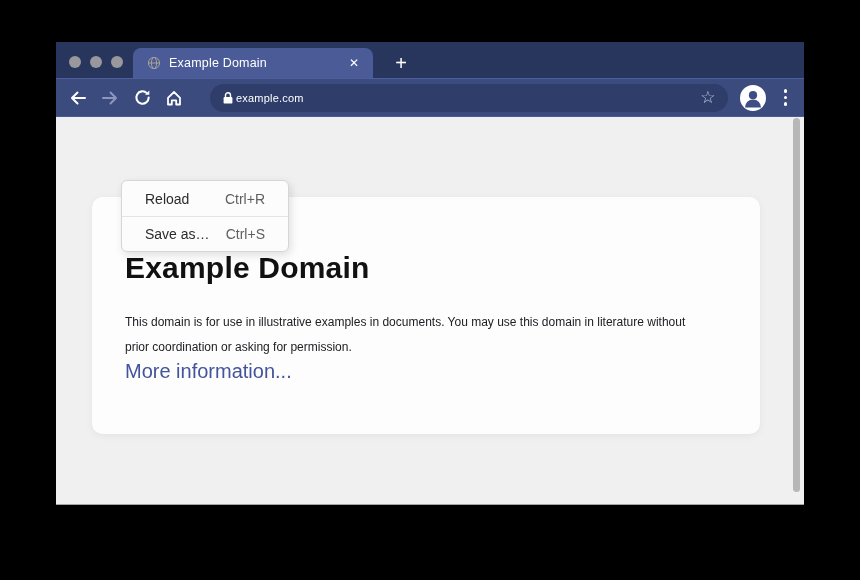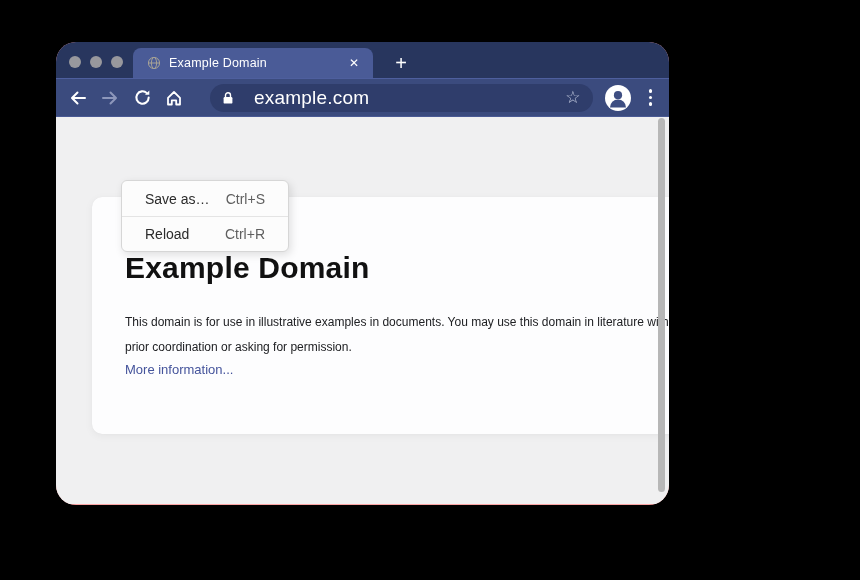"Example Domain" .browser-window { background: #fca5a5 -> #a3a3a3; border-radius: 20px -> 0; width: 613px -> 748px }
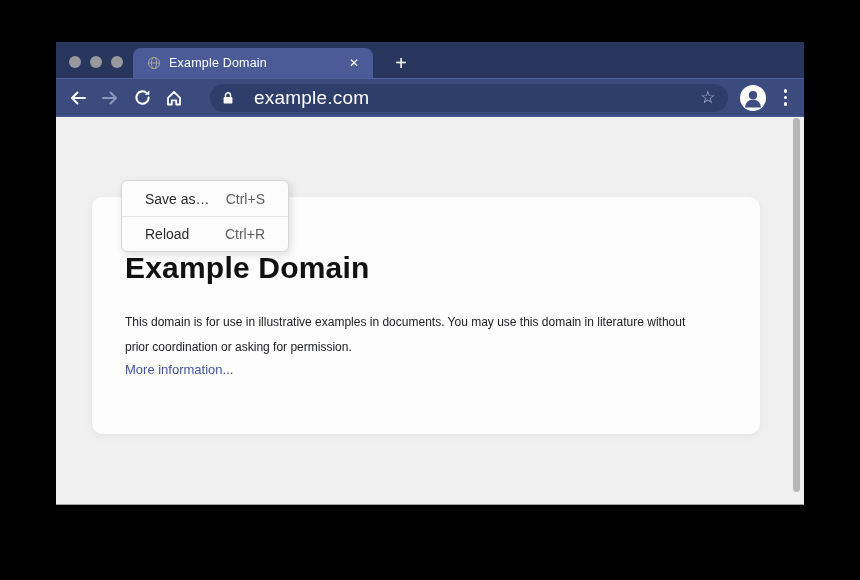"example.com" .url-text { font-size: 19px -> 11px; margin-left: 20px -> 2px }
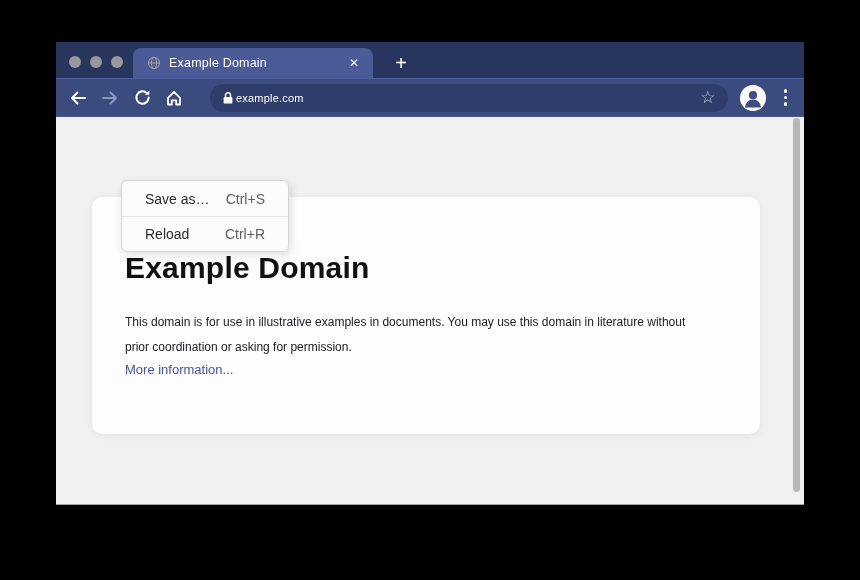"Save as…" div.menu-item { order: before "Reload" -> after "Reload" }
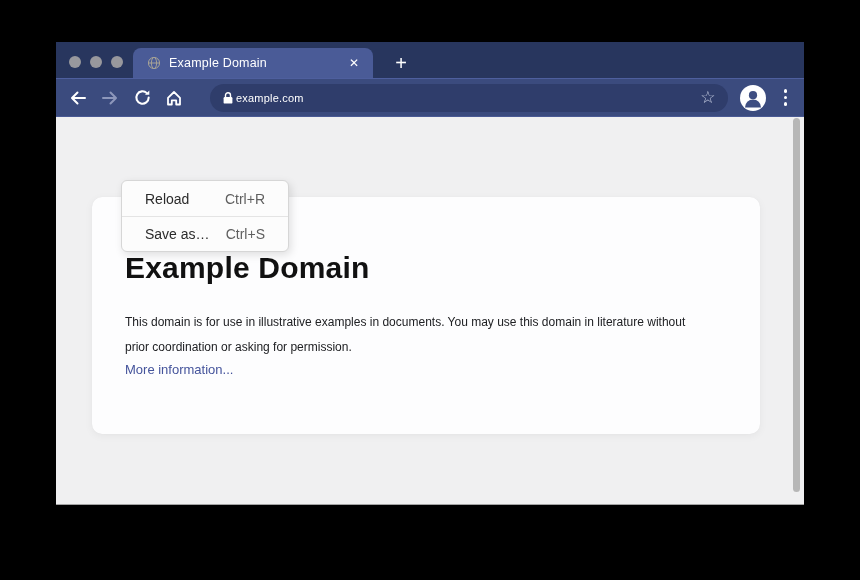"More information..." .page-link { font-size: 13px -> 20px }
